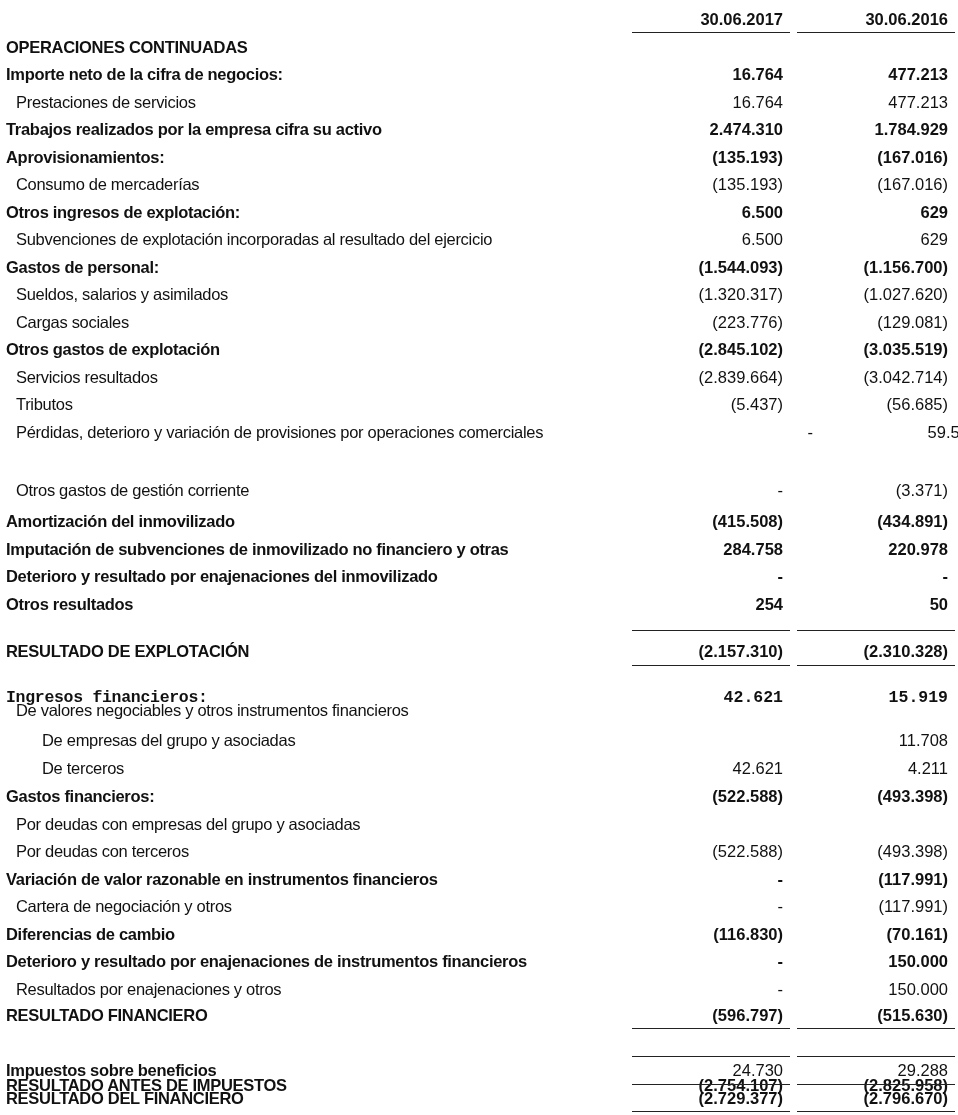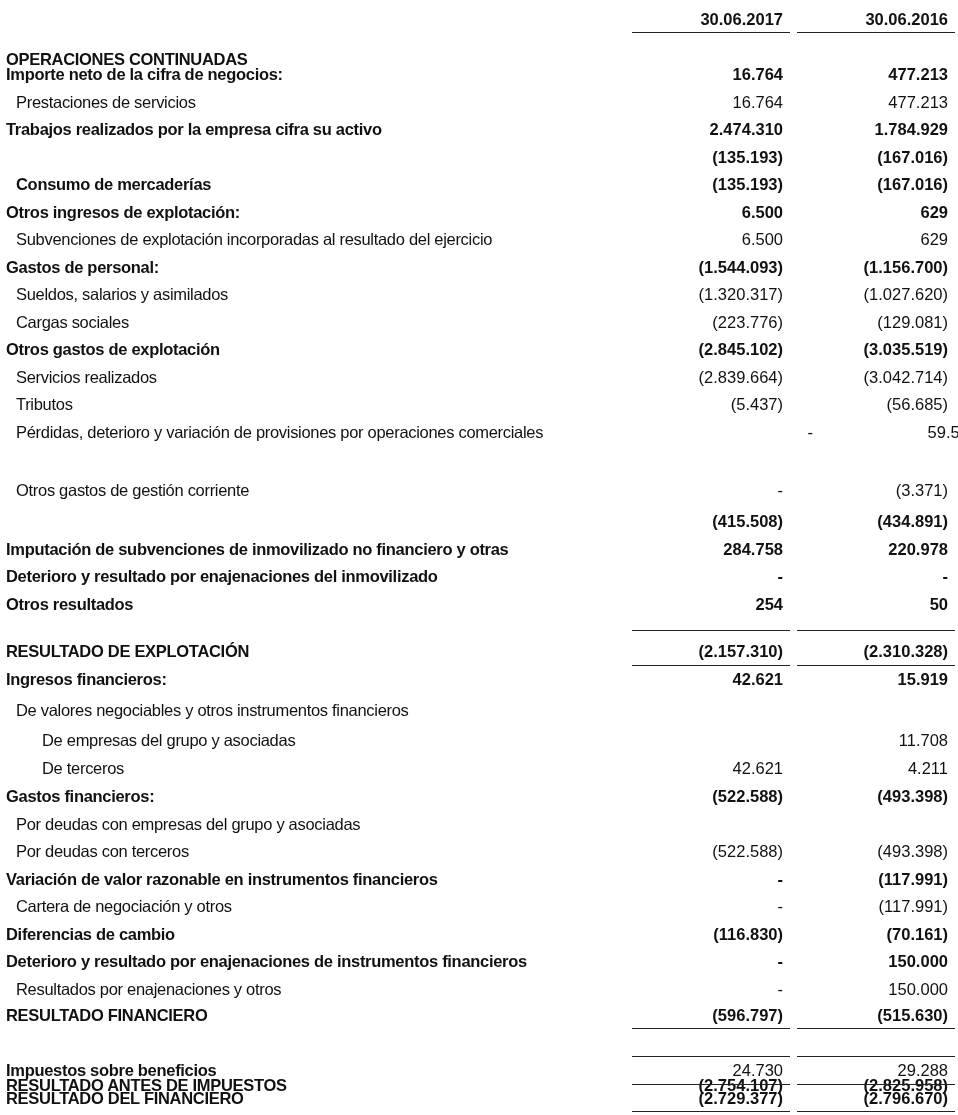"OPERACIONES CONTINUADAS" div.row { top: 46px -> 34px }
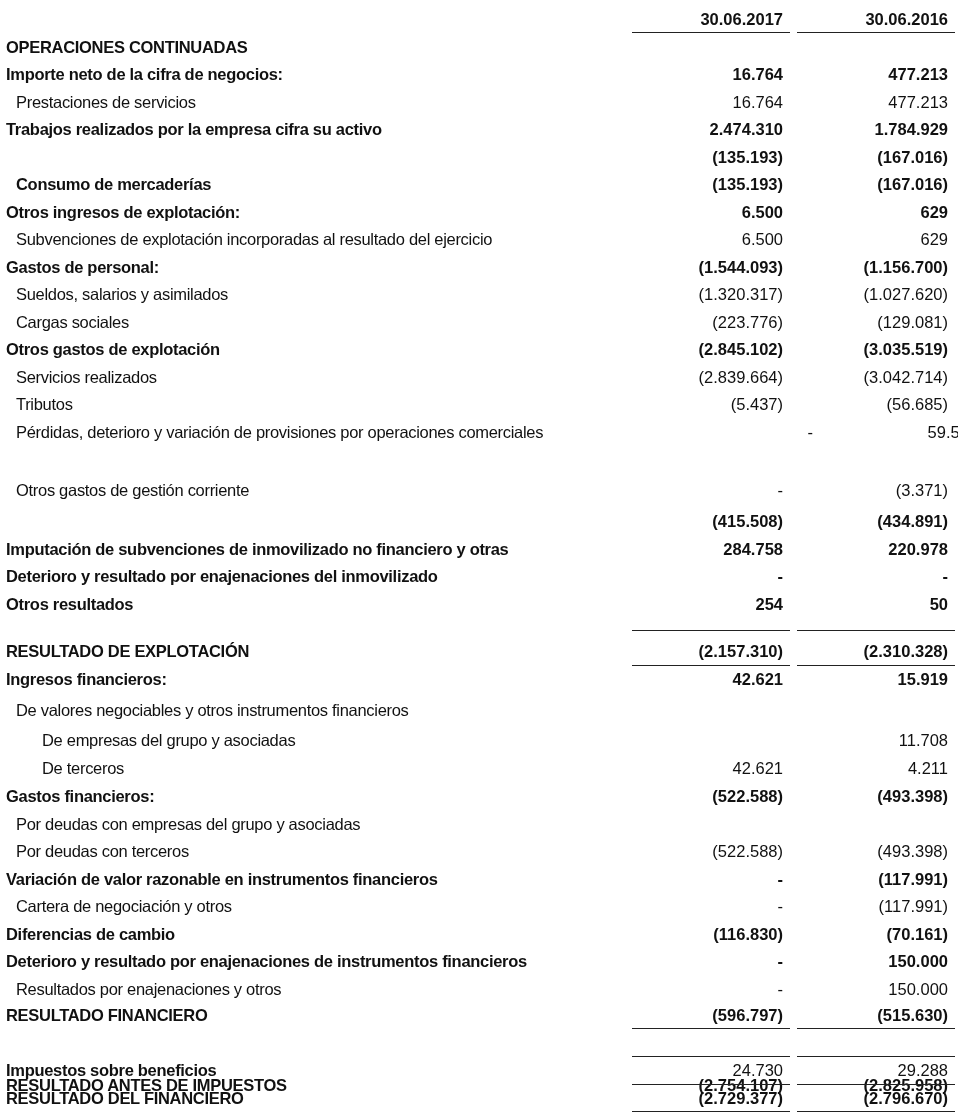"Aprovisionamientos:" span.lbl { html: none -> <span>Aprovisionamientos:</span> }
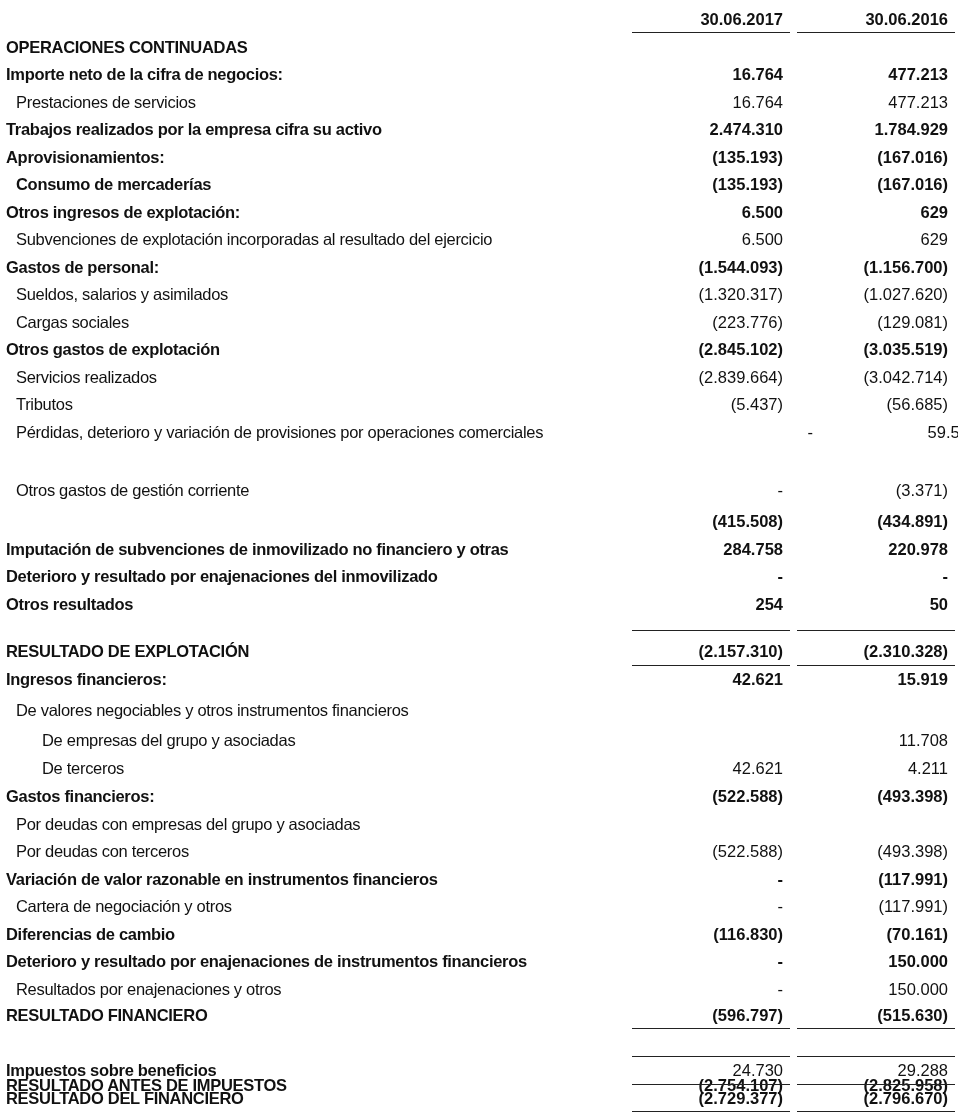"Consumo de mercaderías" div.row { font-weight: bold -> none }
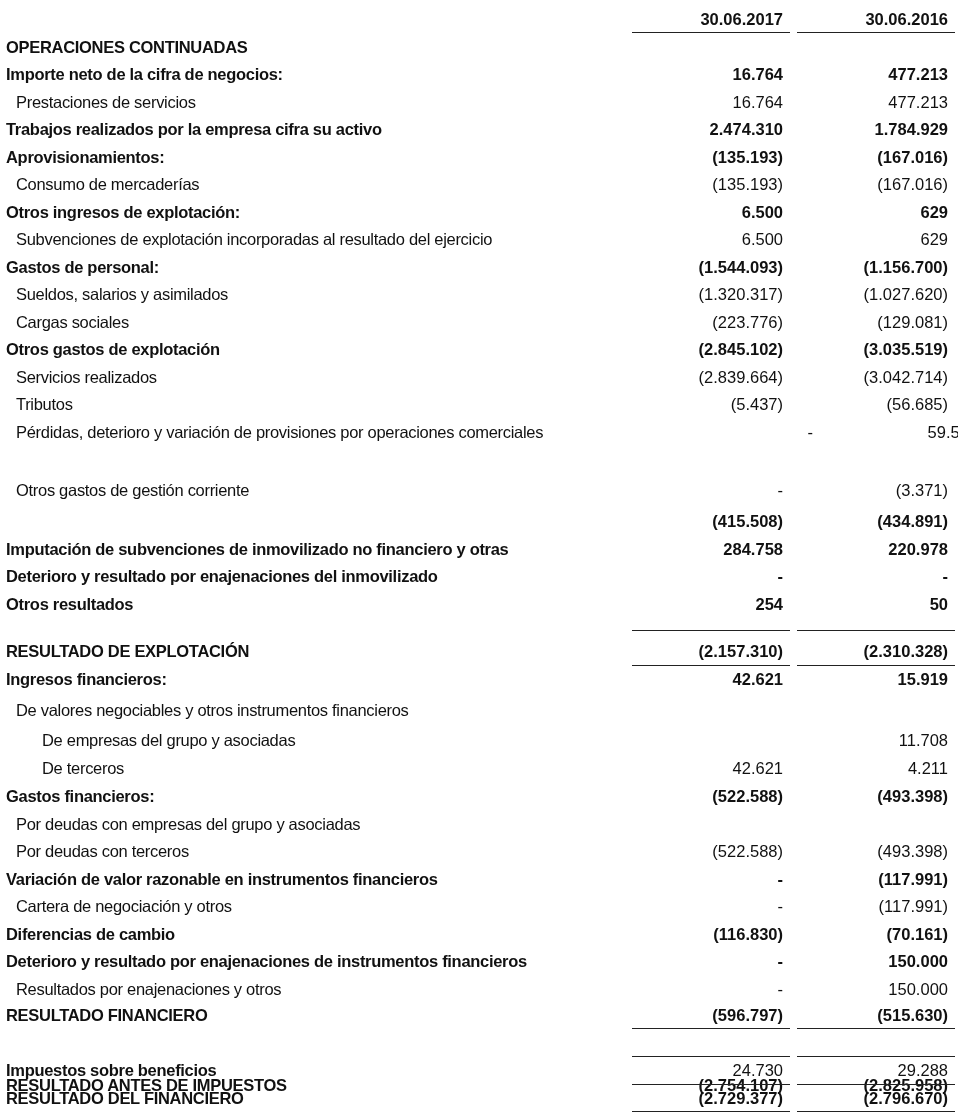"Servicios realizados" span.lbl { text: realizados -> resultados }
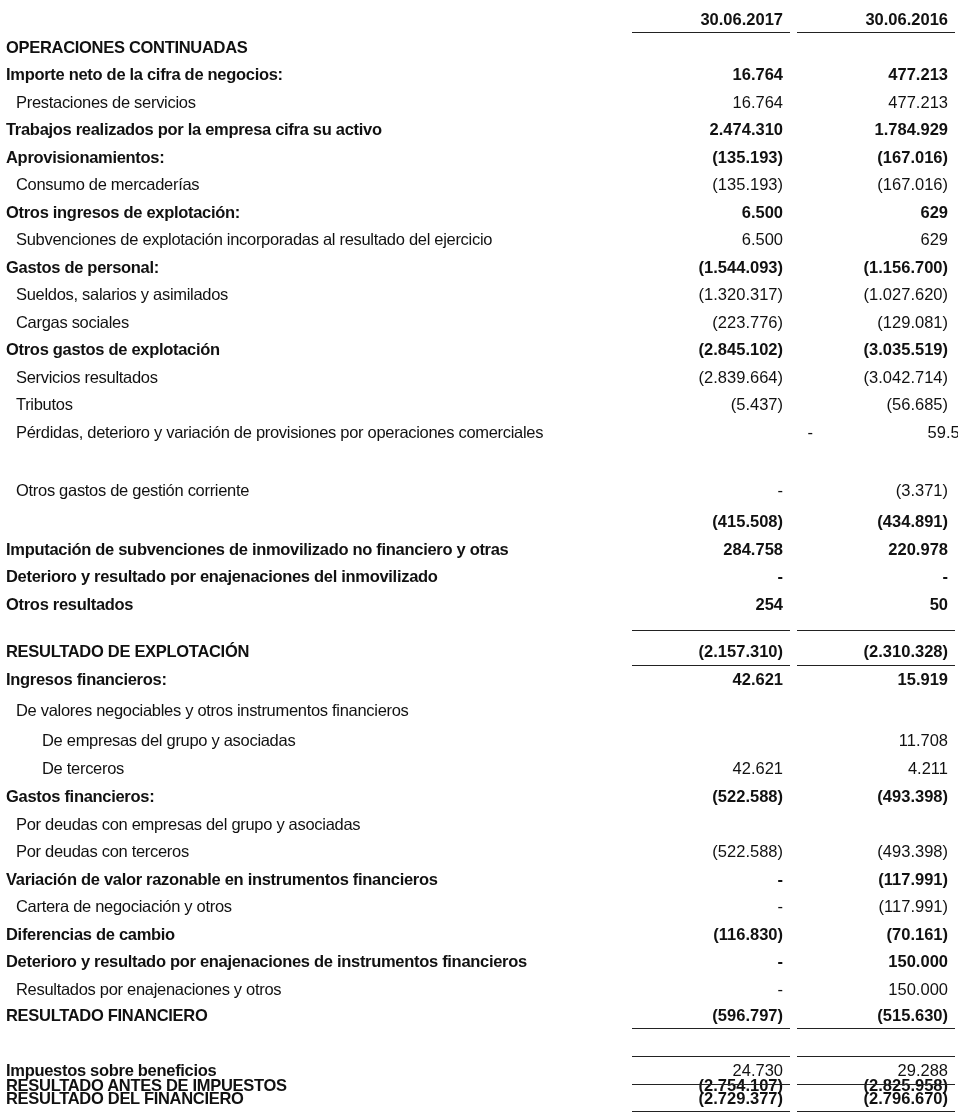"Amortización del inmovilizado" span.lbl { html: none -> <span>Amortización del inmovilizado</span> }
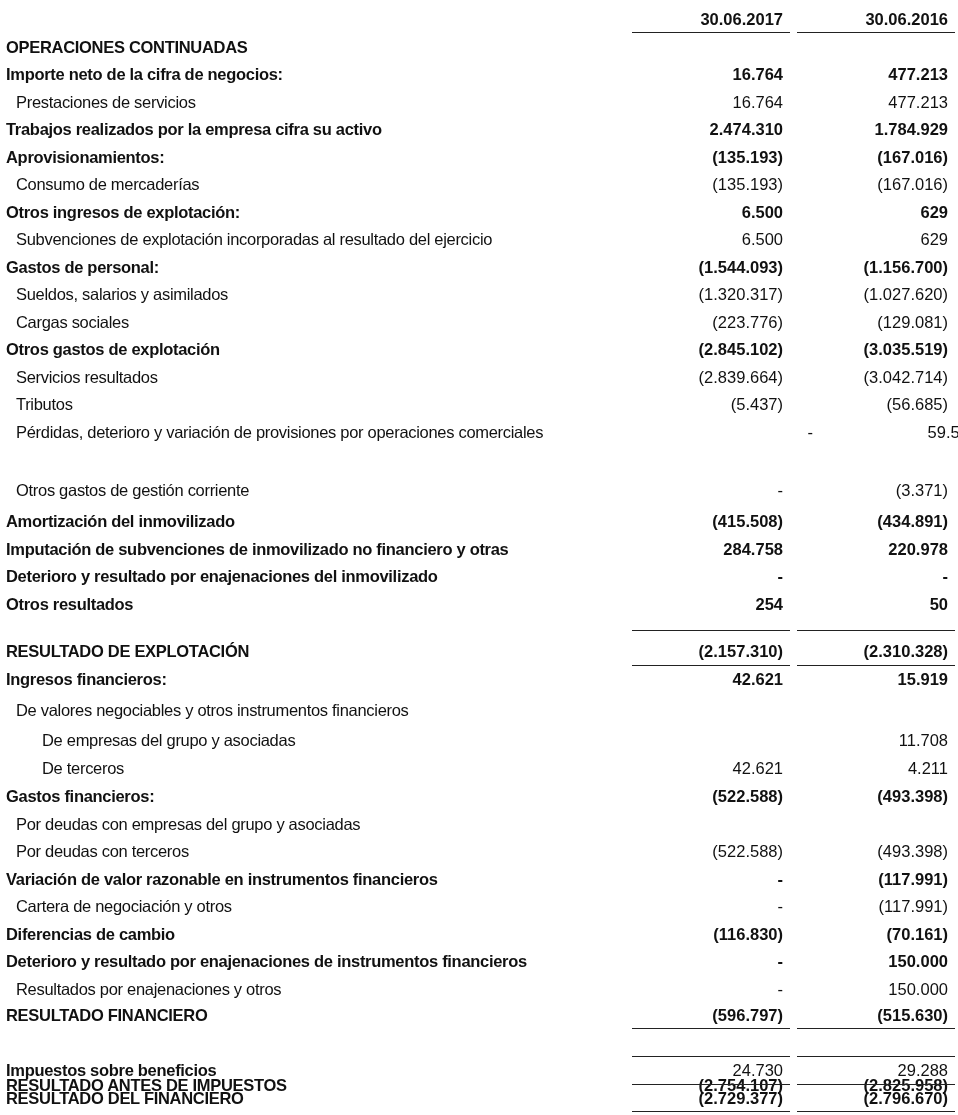"Ingresos financieros:" div.row { font-family: none -> Liberation Mono, monospace; top: 666px -> 684px }
